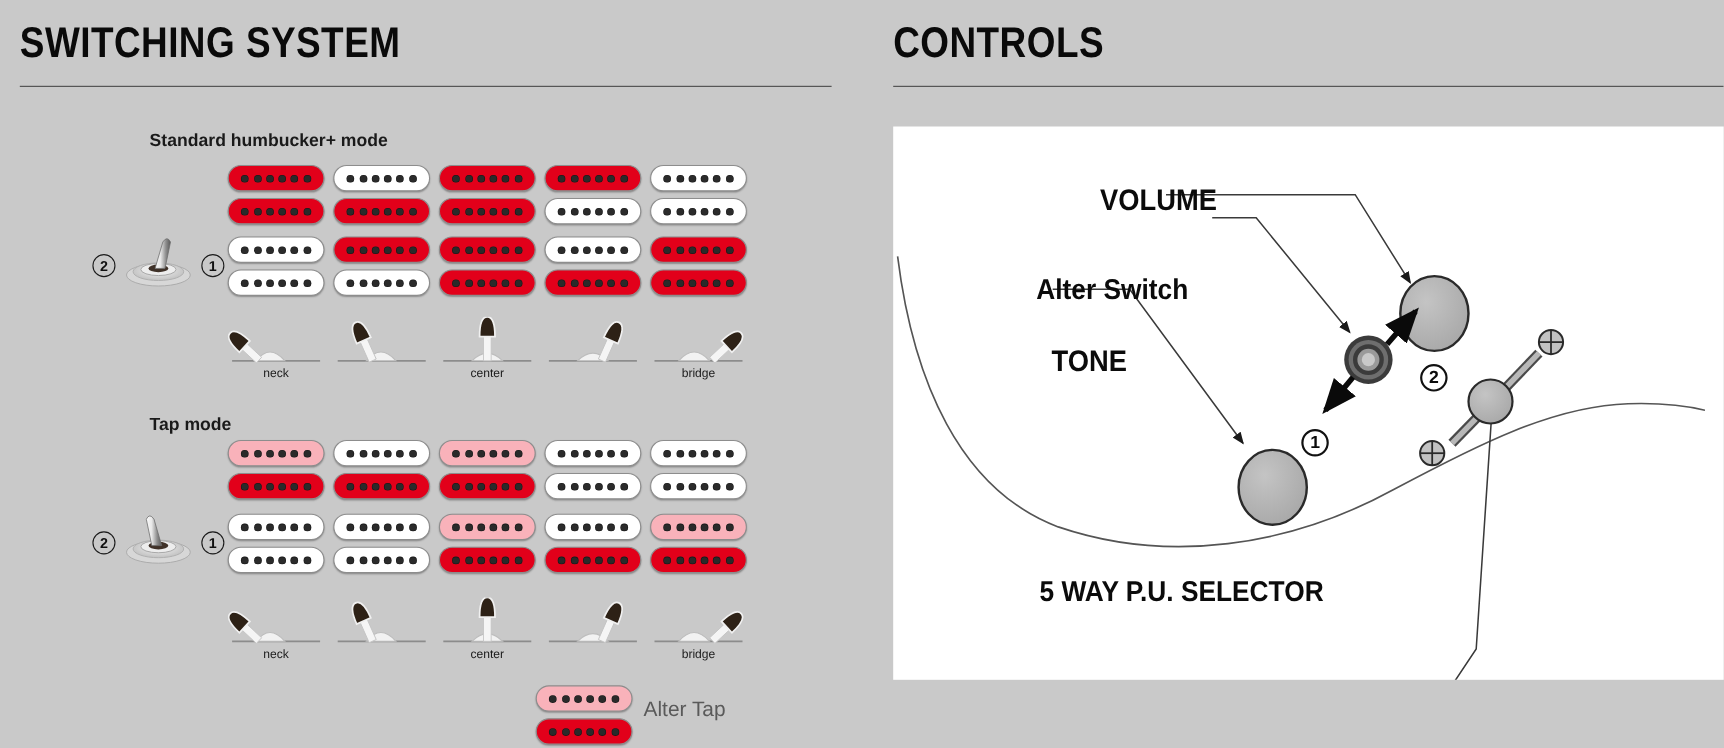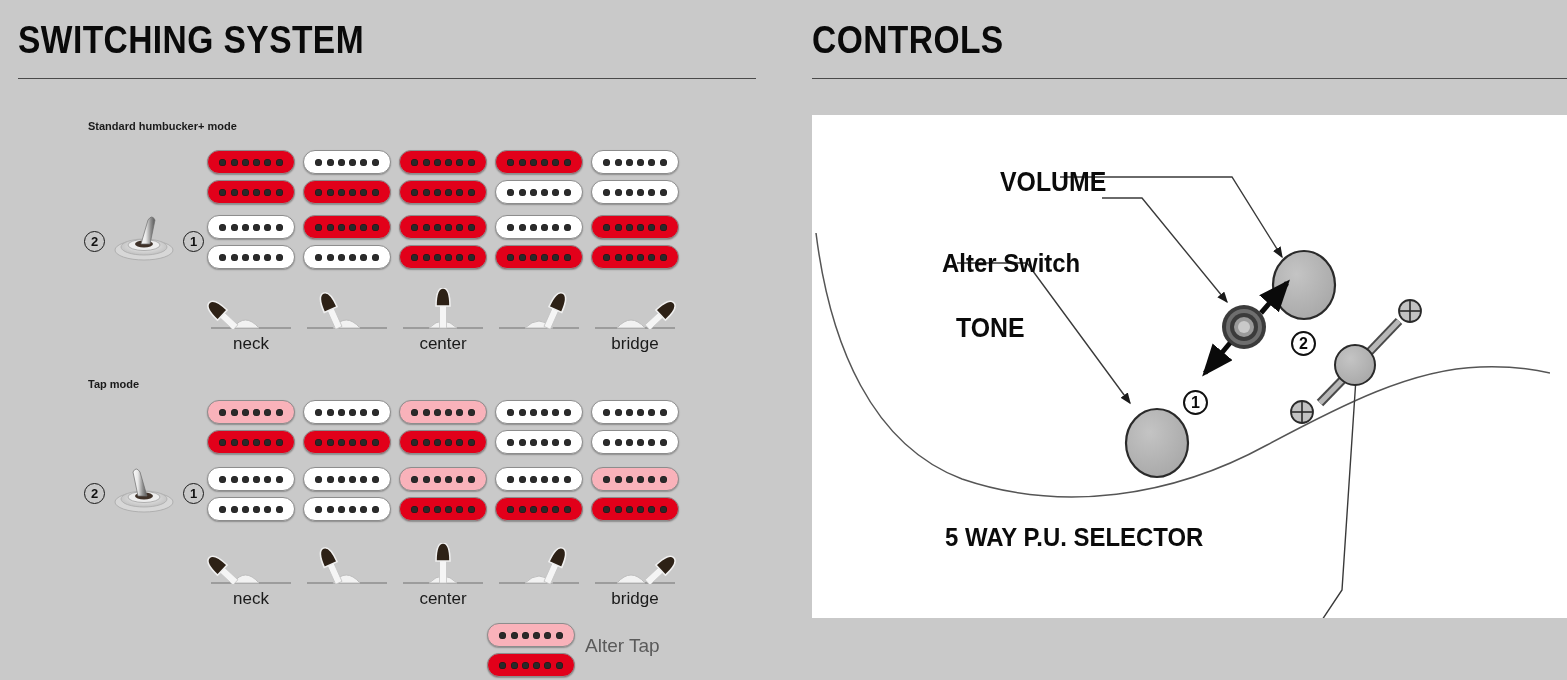"Standard humbucker+ mode" .mode-label { font-size: 11px -> 16px; margin-left: none -> 48px }
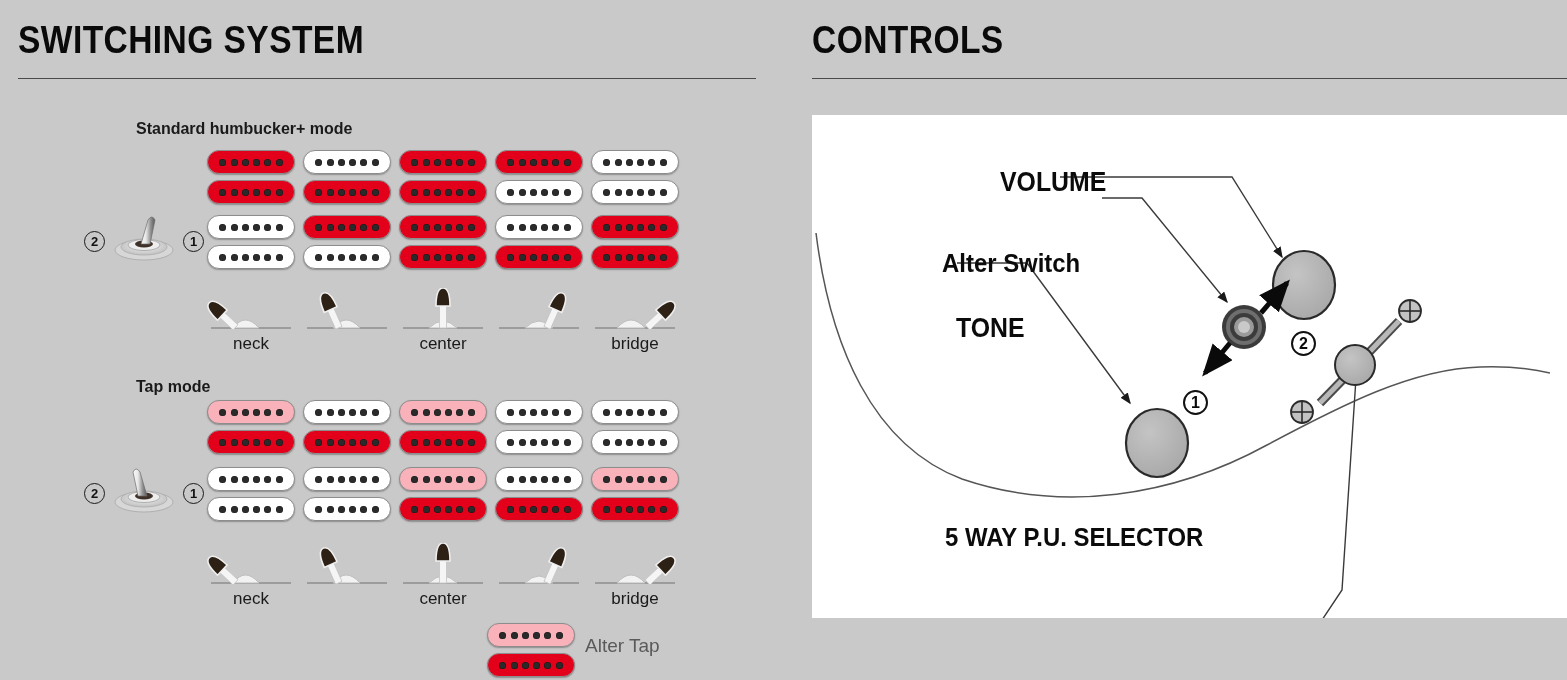"neck" .sel-label { font-size: 17px -> 11px }
